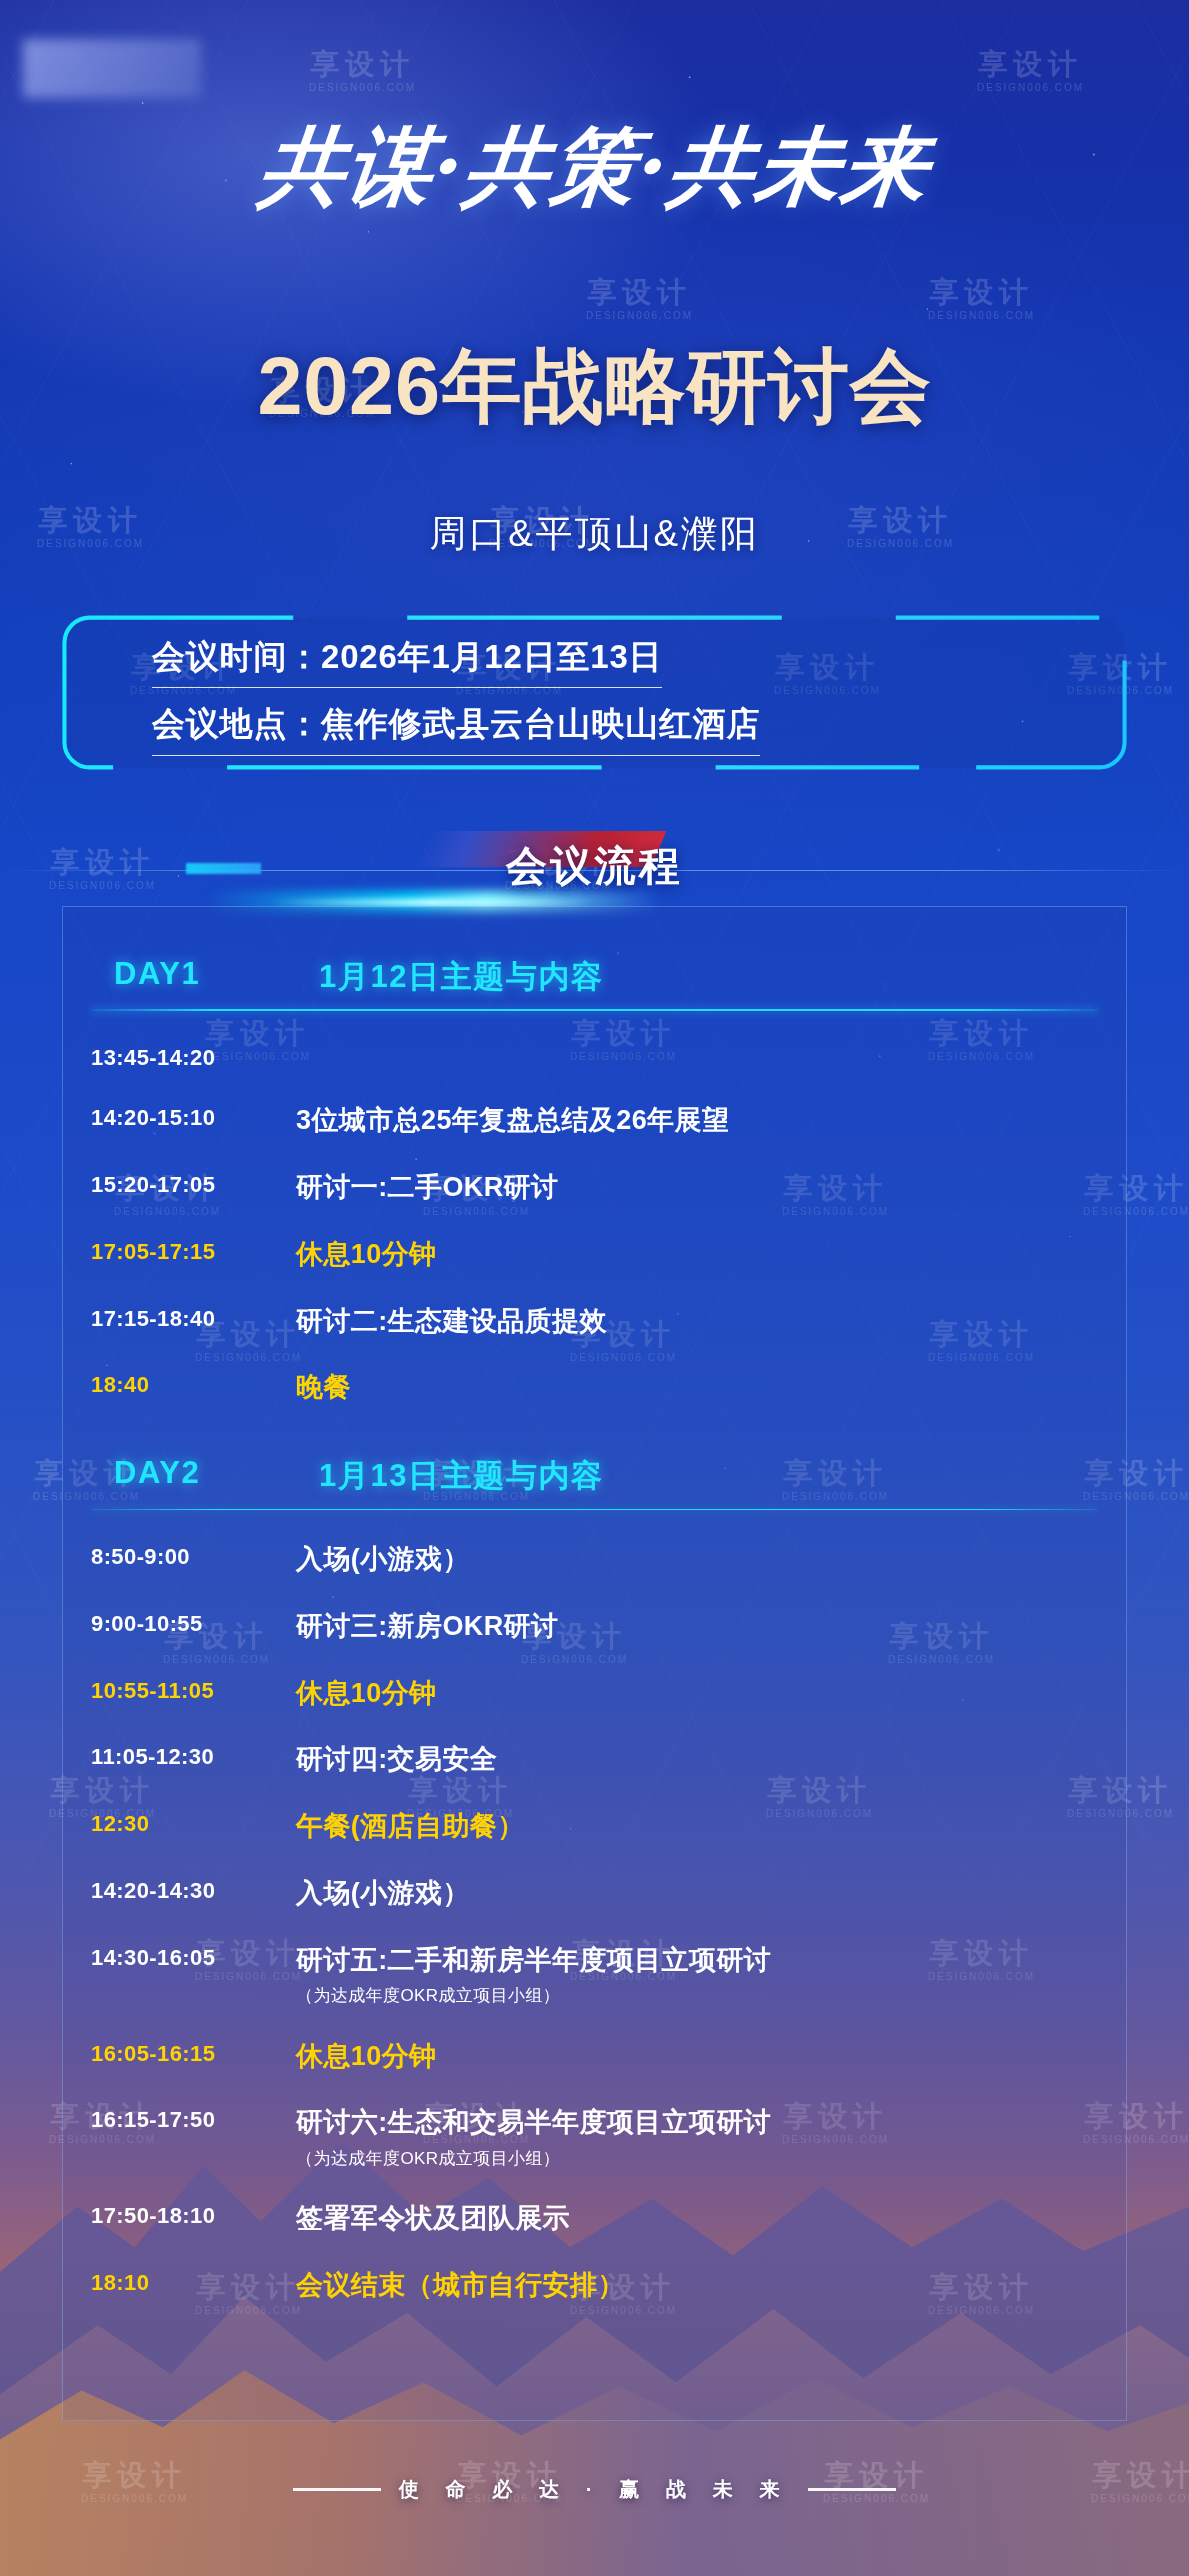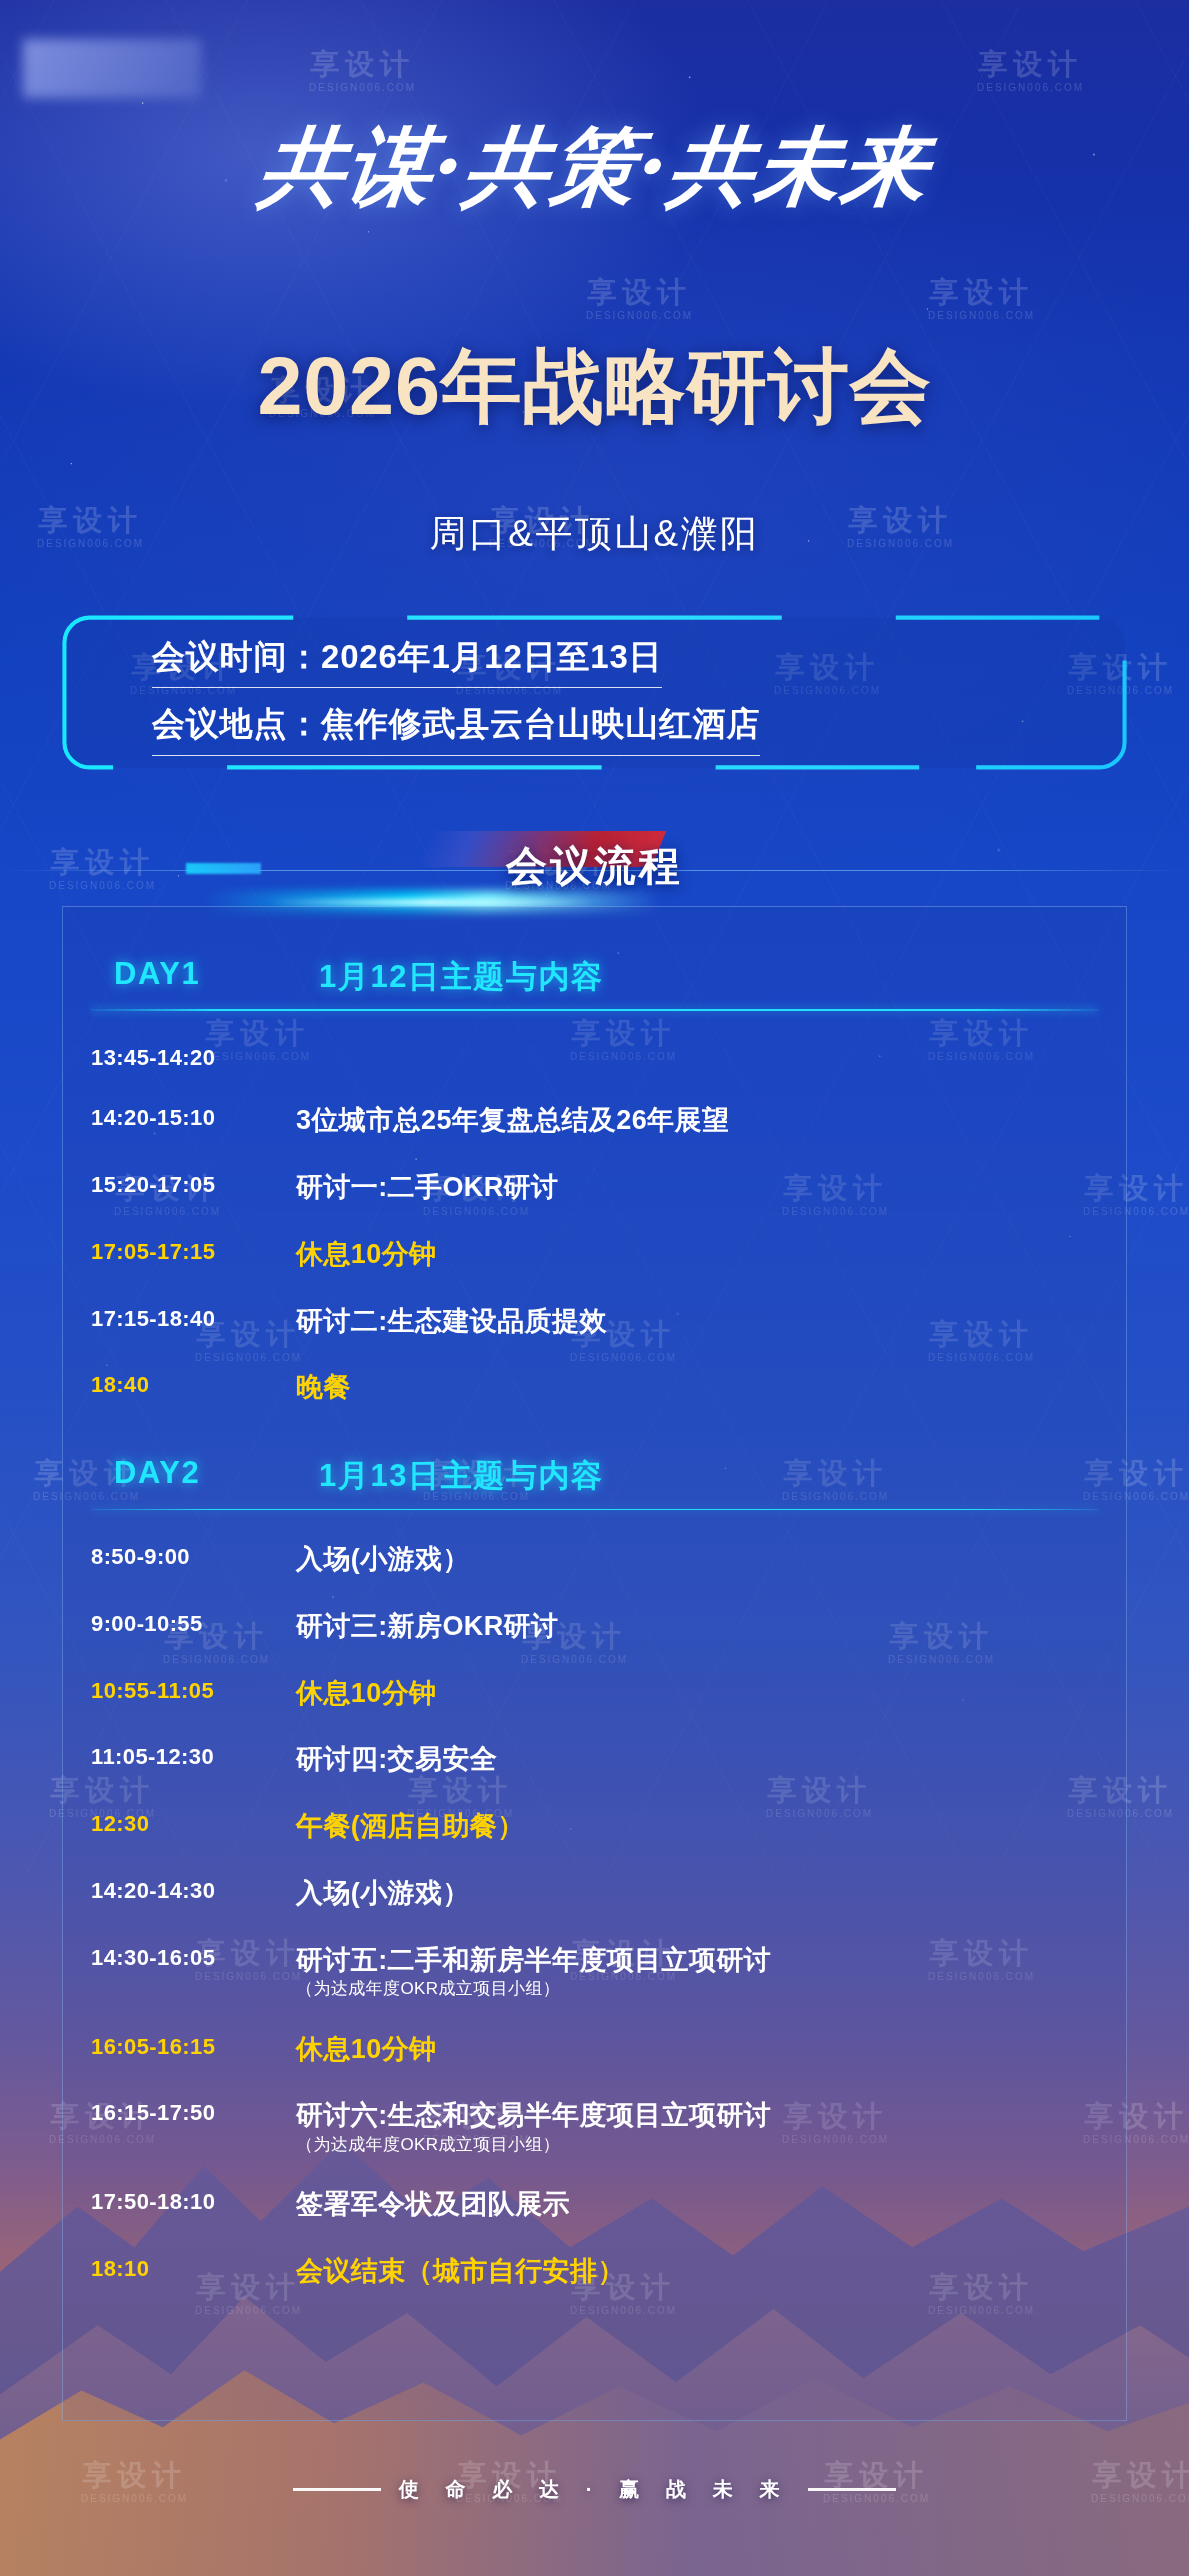"（为达成年度OKR成立项目小组）" .item .note { margin-top: 1px -> 8px }
